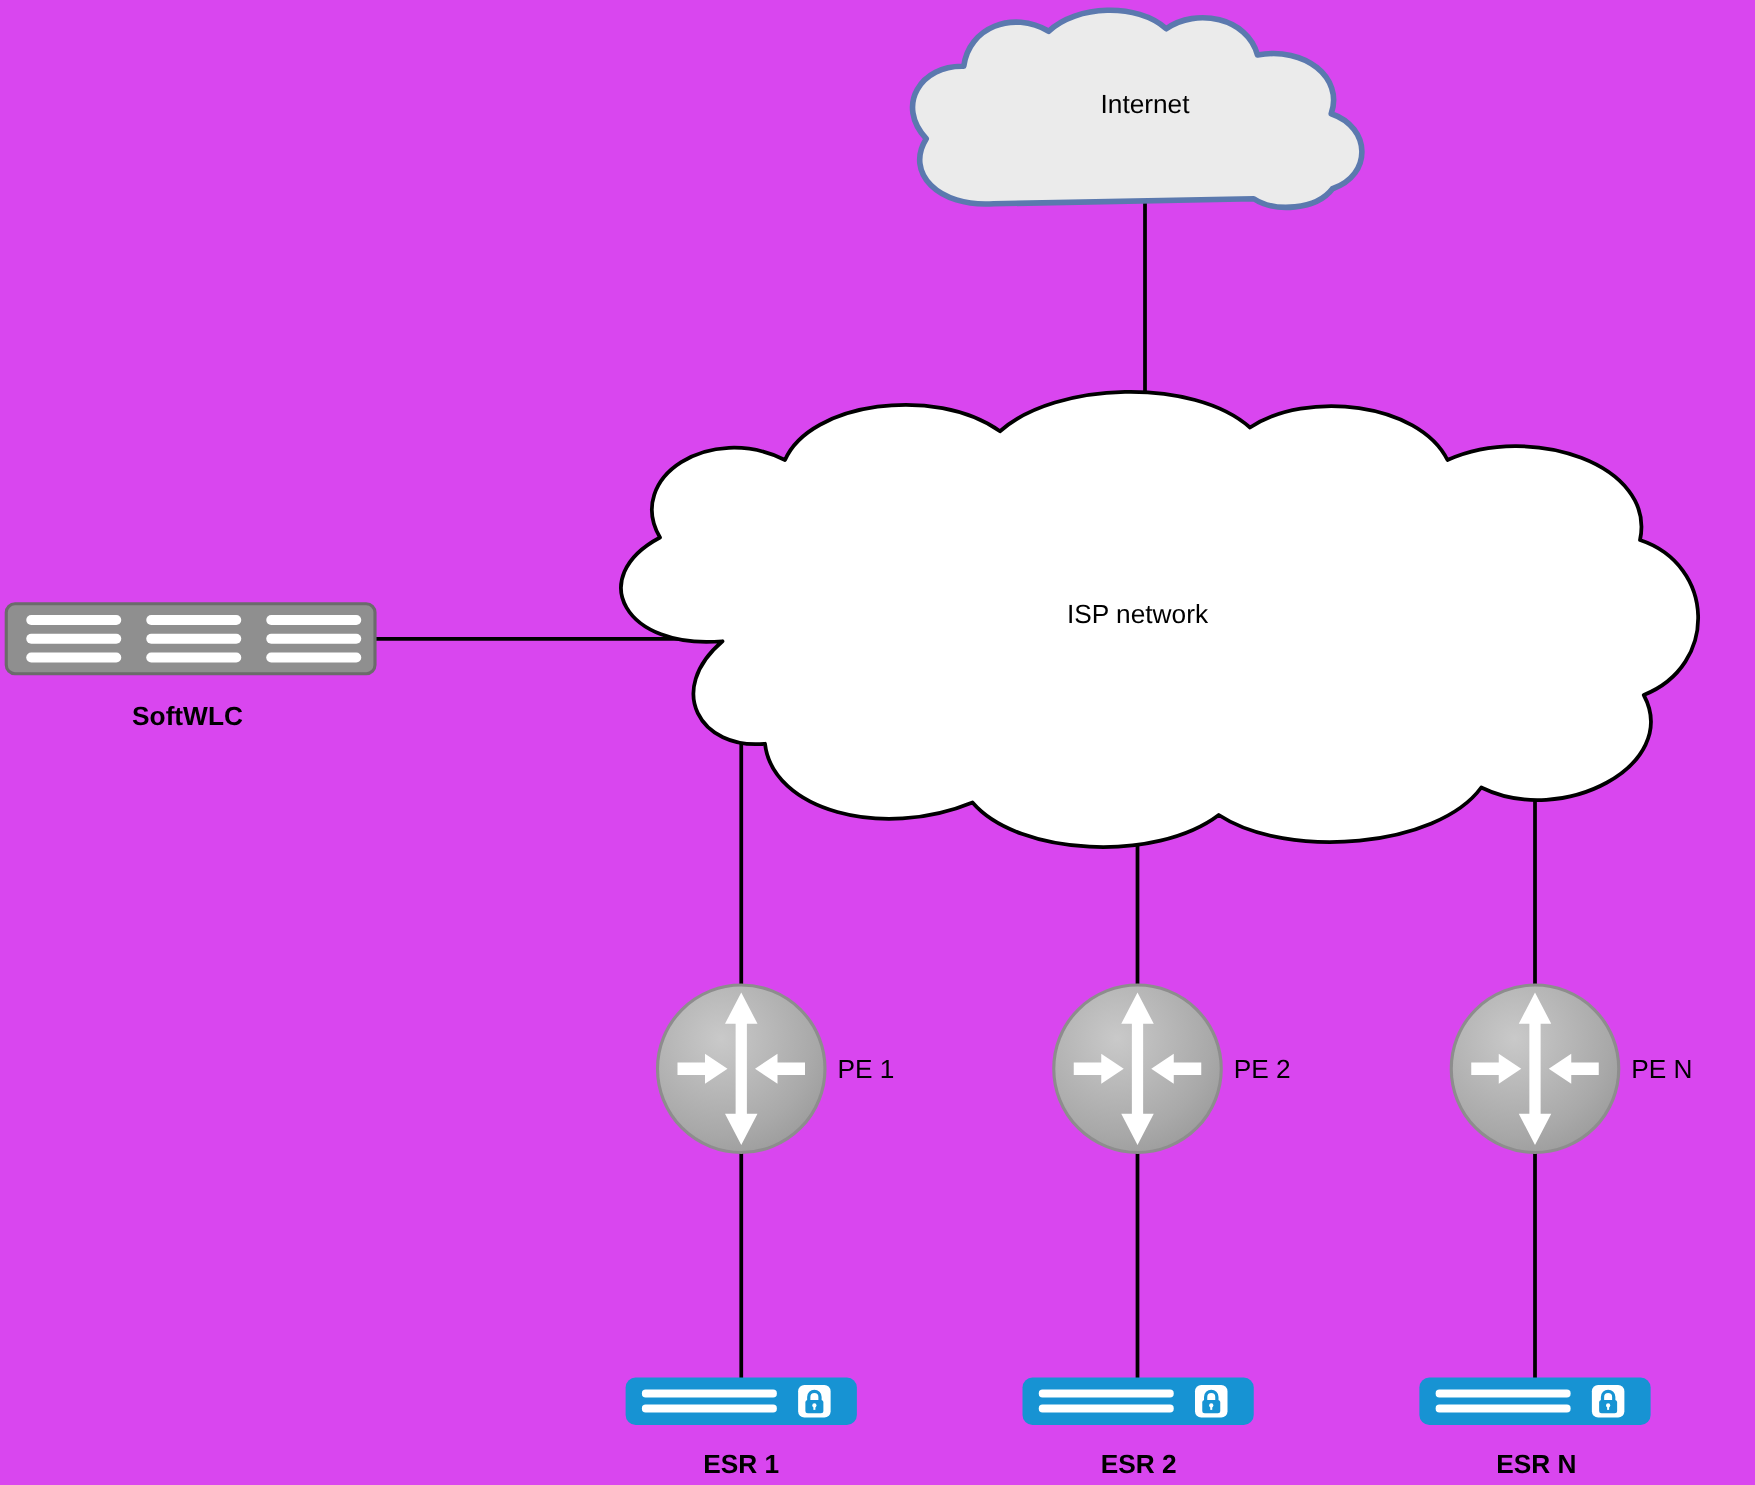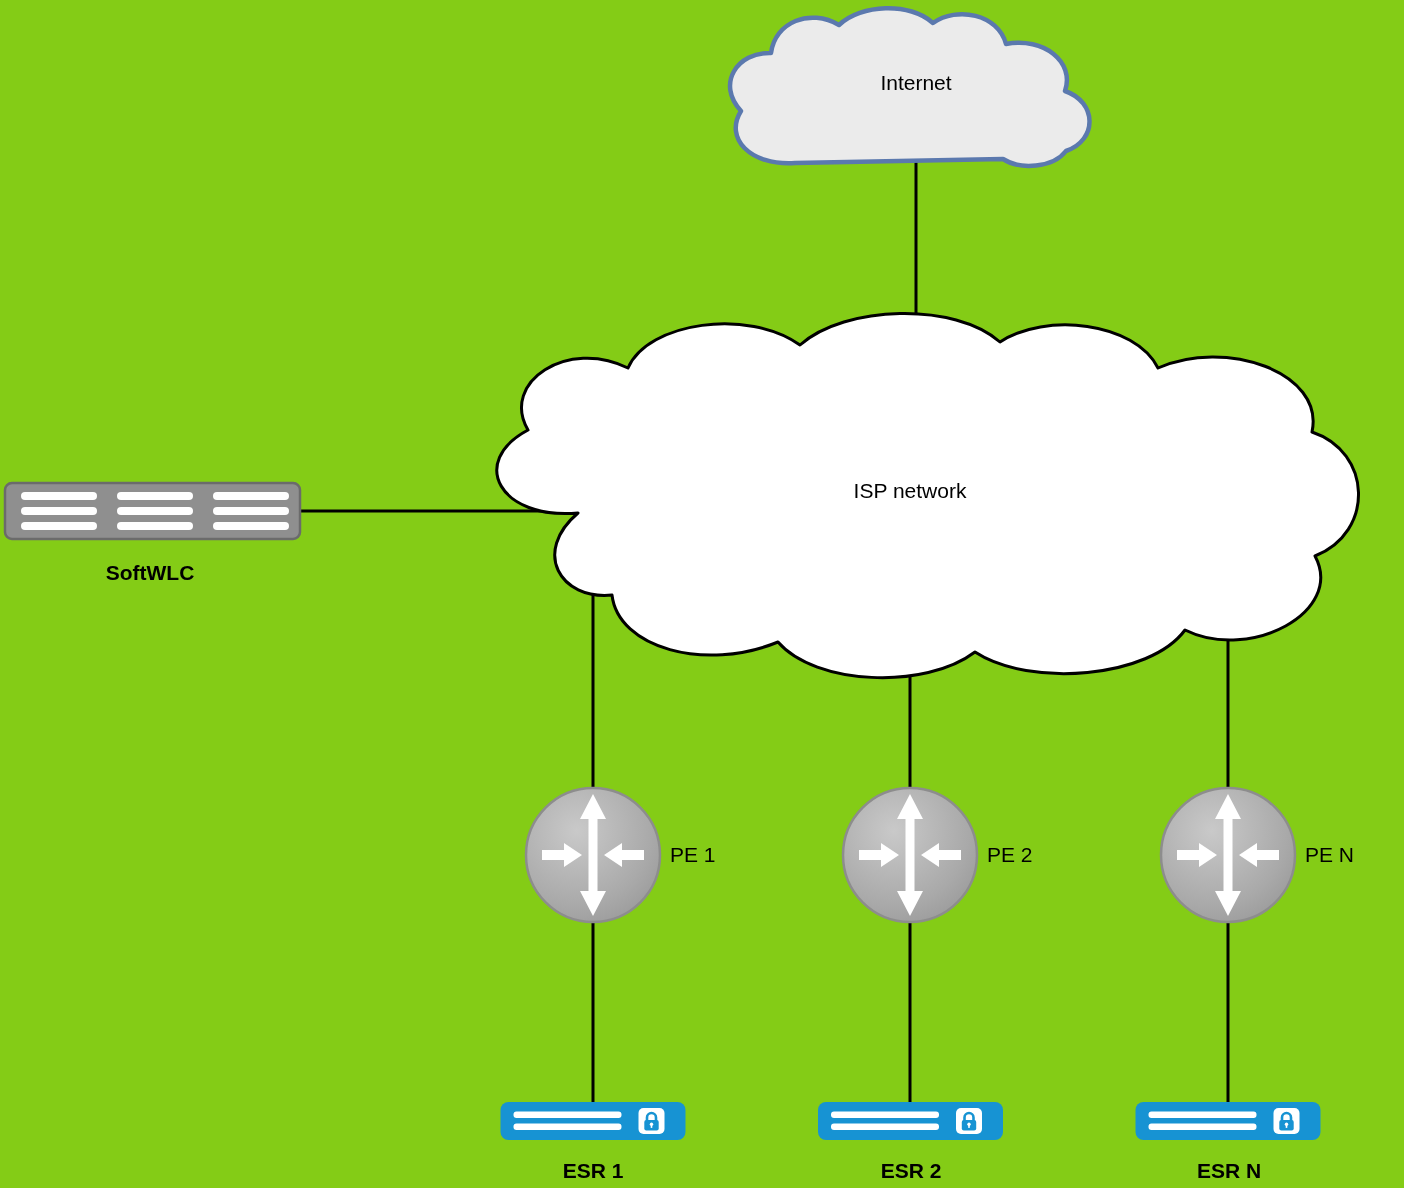"Internet" .canvas { background: #84cc16 -> #d946ef }
